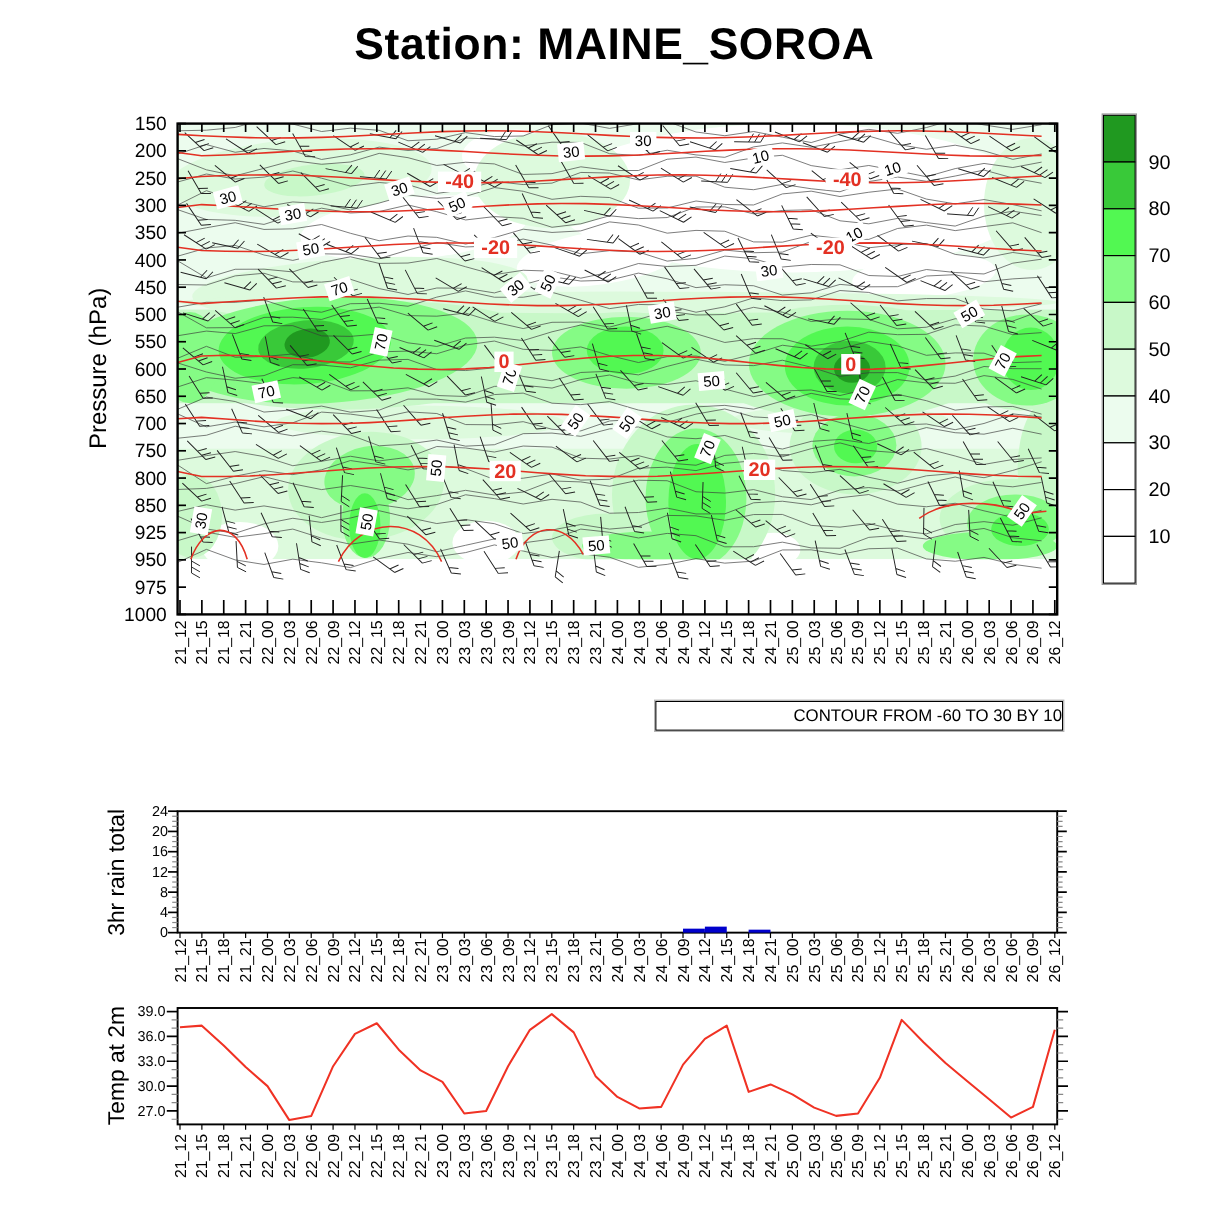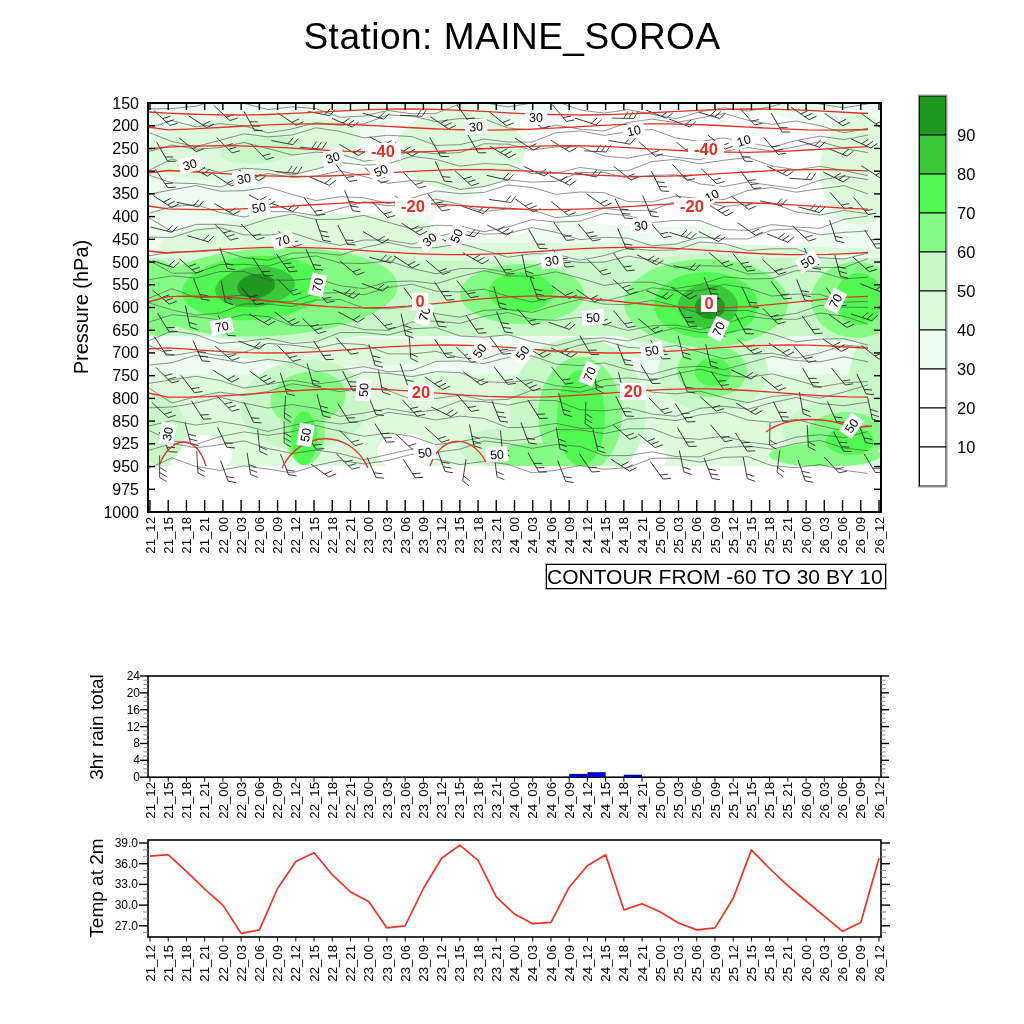"Station: MAINE_SOROA" #page-title { font-weight: 400 -> 700 }
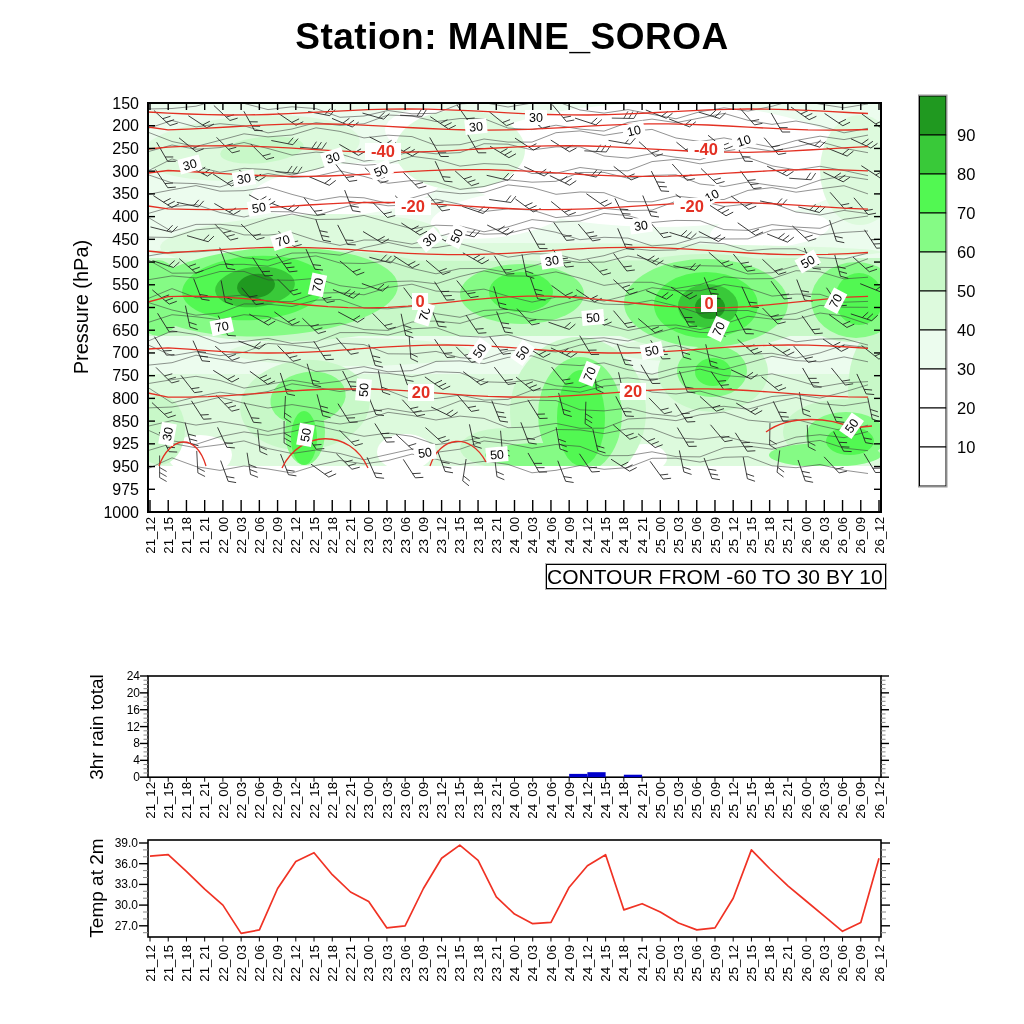"CONTOUR FROM -60 TO 30" #contour-note { font-size: 21px -> 14px; text-align: left -> right; top: 564px -> 584px }
